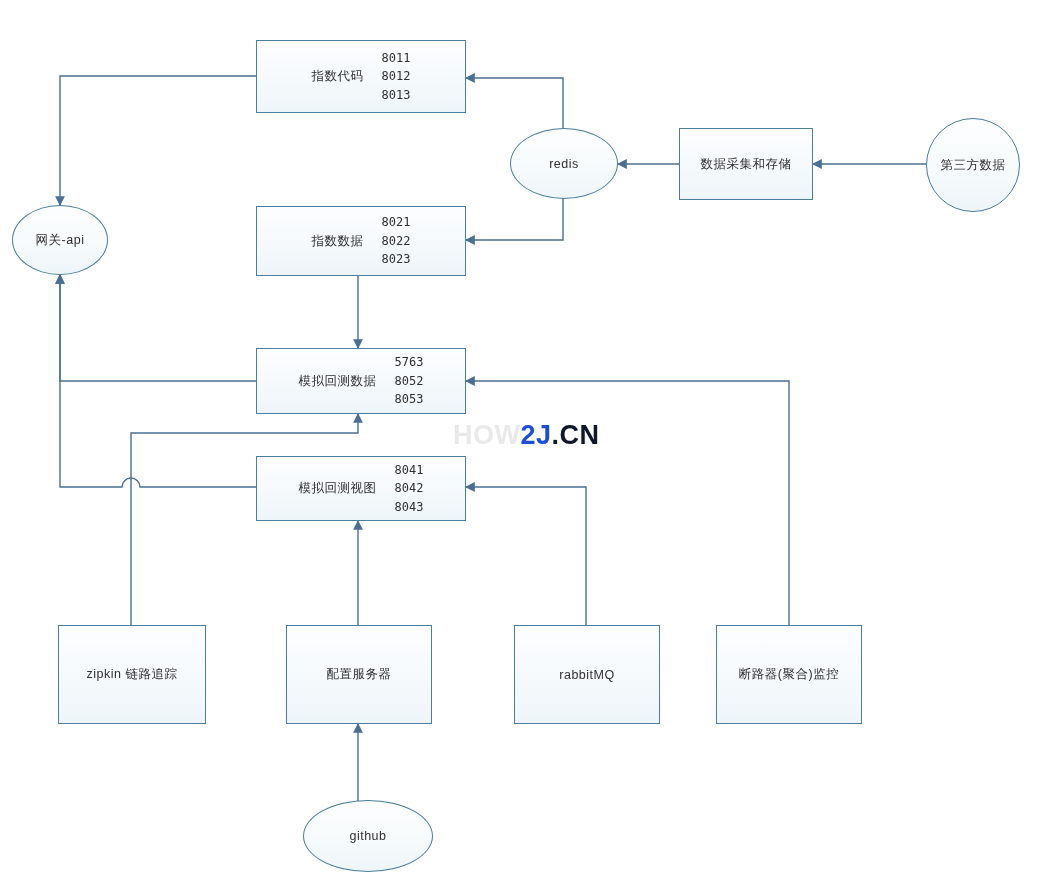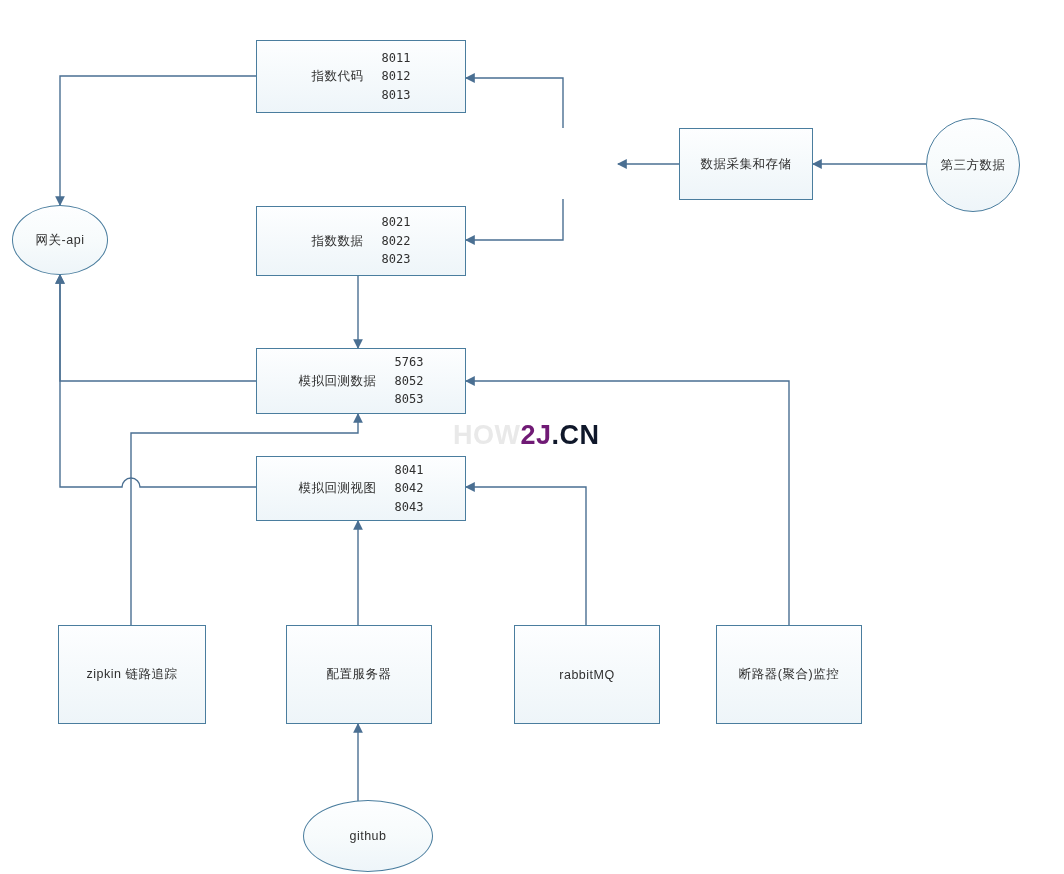"redis" div.node { html: none -> <div> <span>redis</span> </div> }
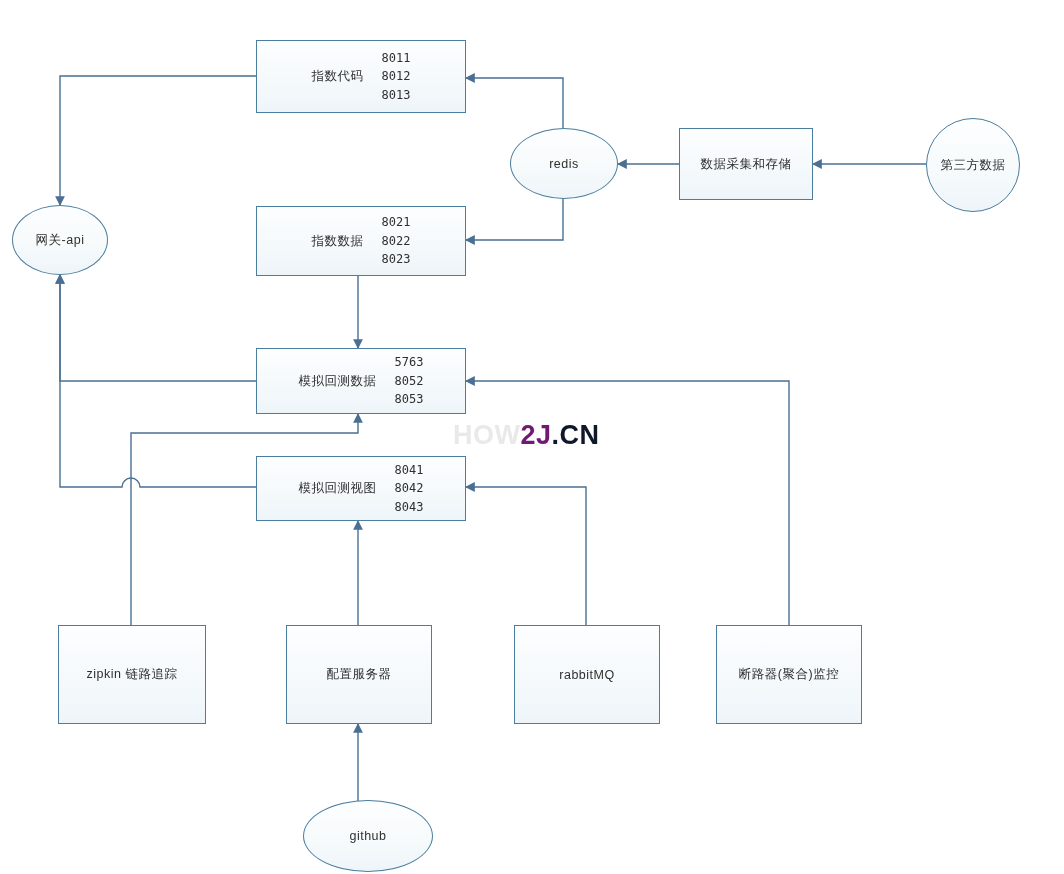"2J" .wm-b { color: #701a75 -> #1d4ed8 }
